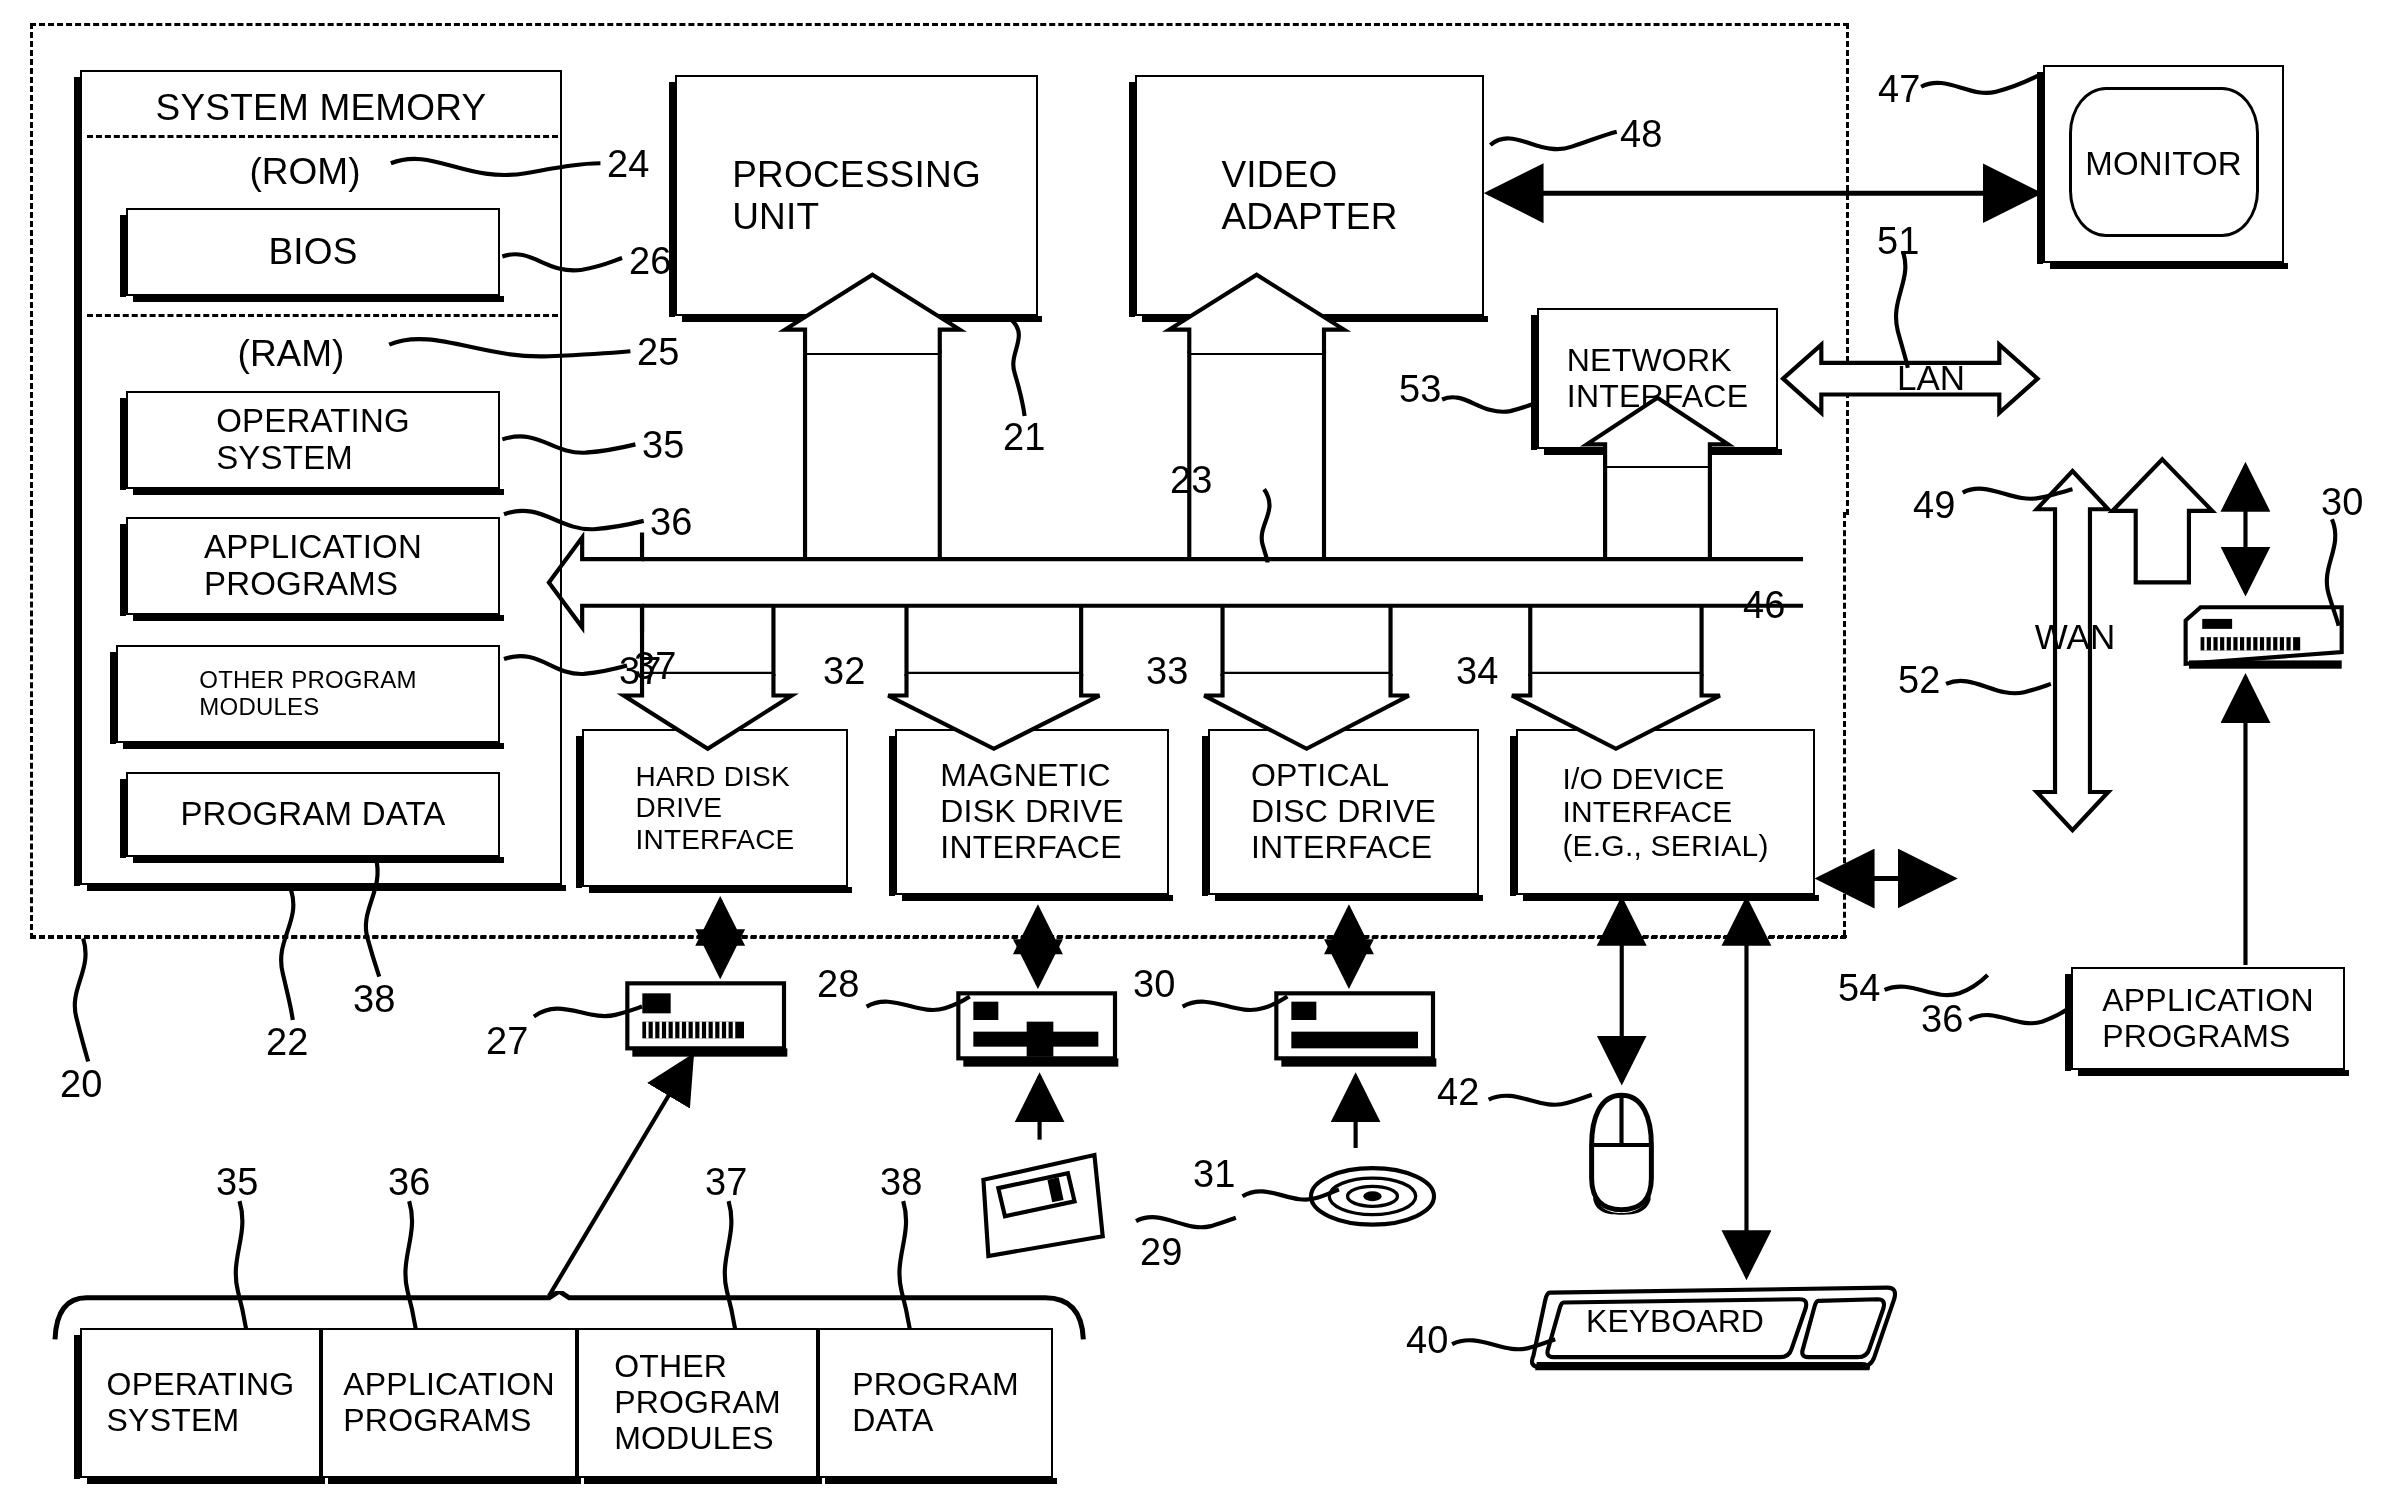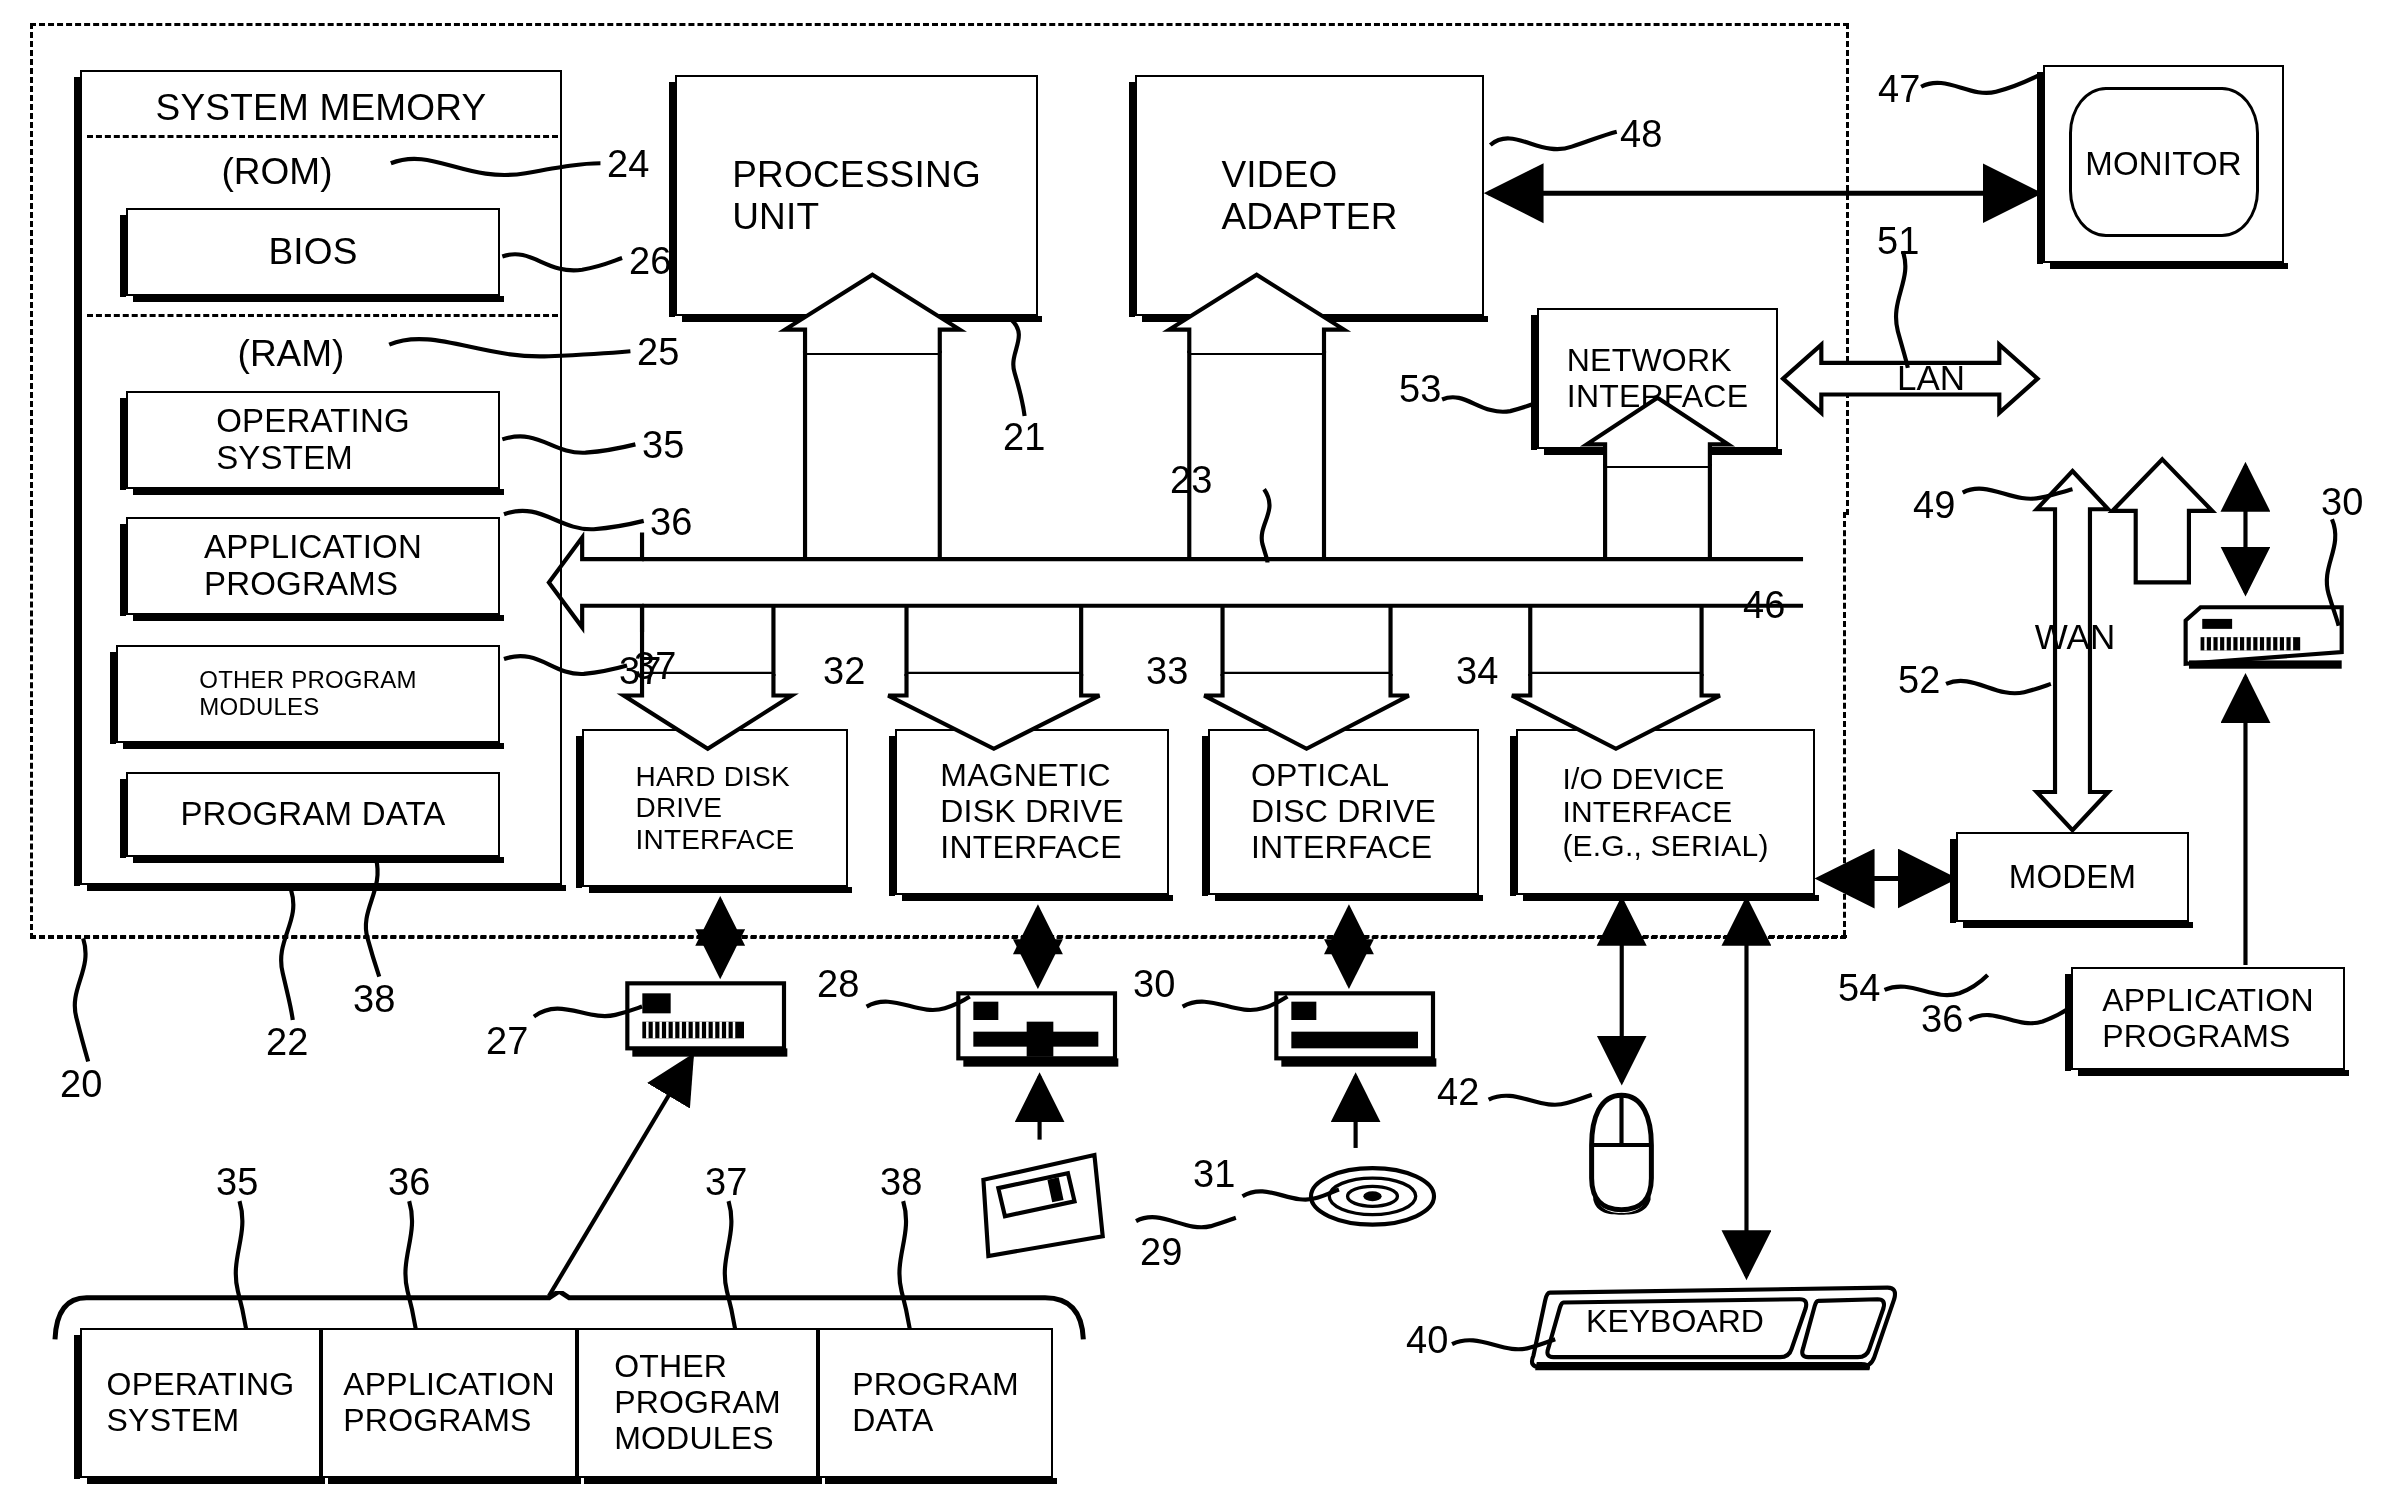"(ROM)" div.txt { left: 152px -> 180px }
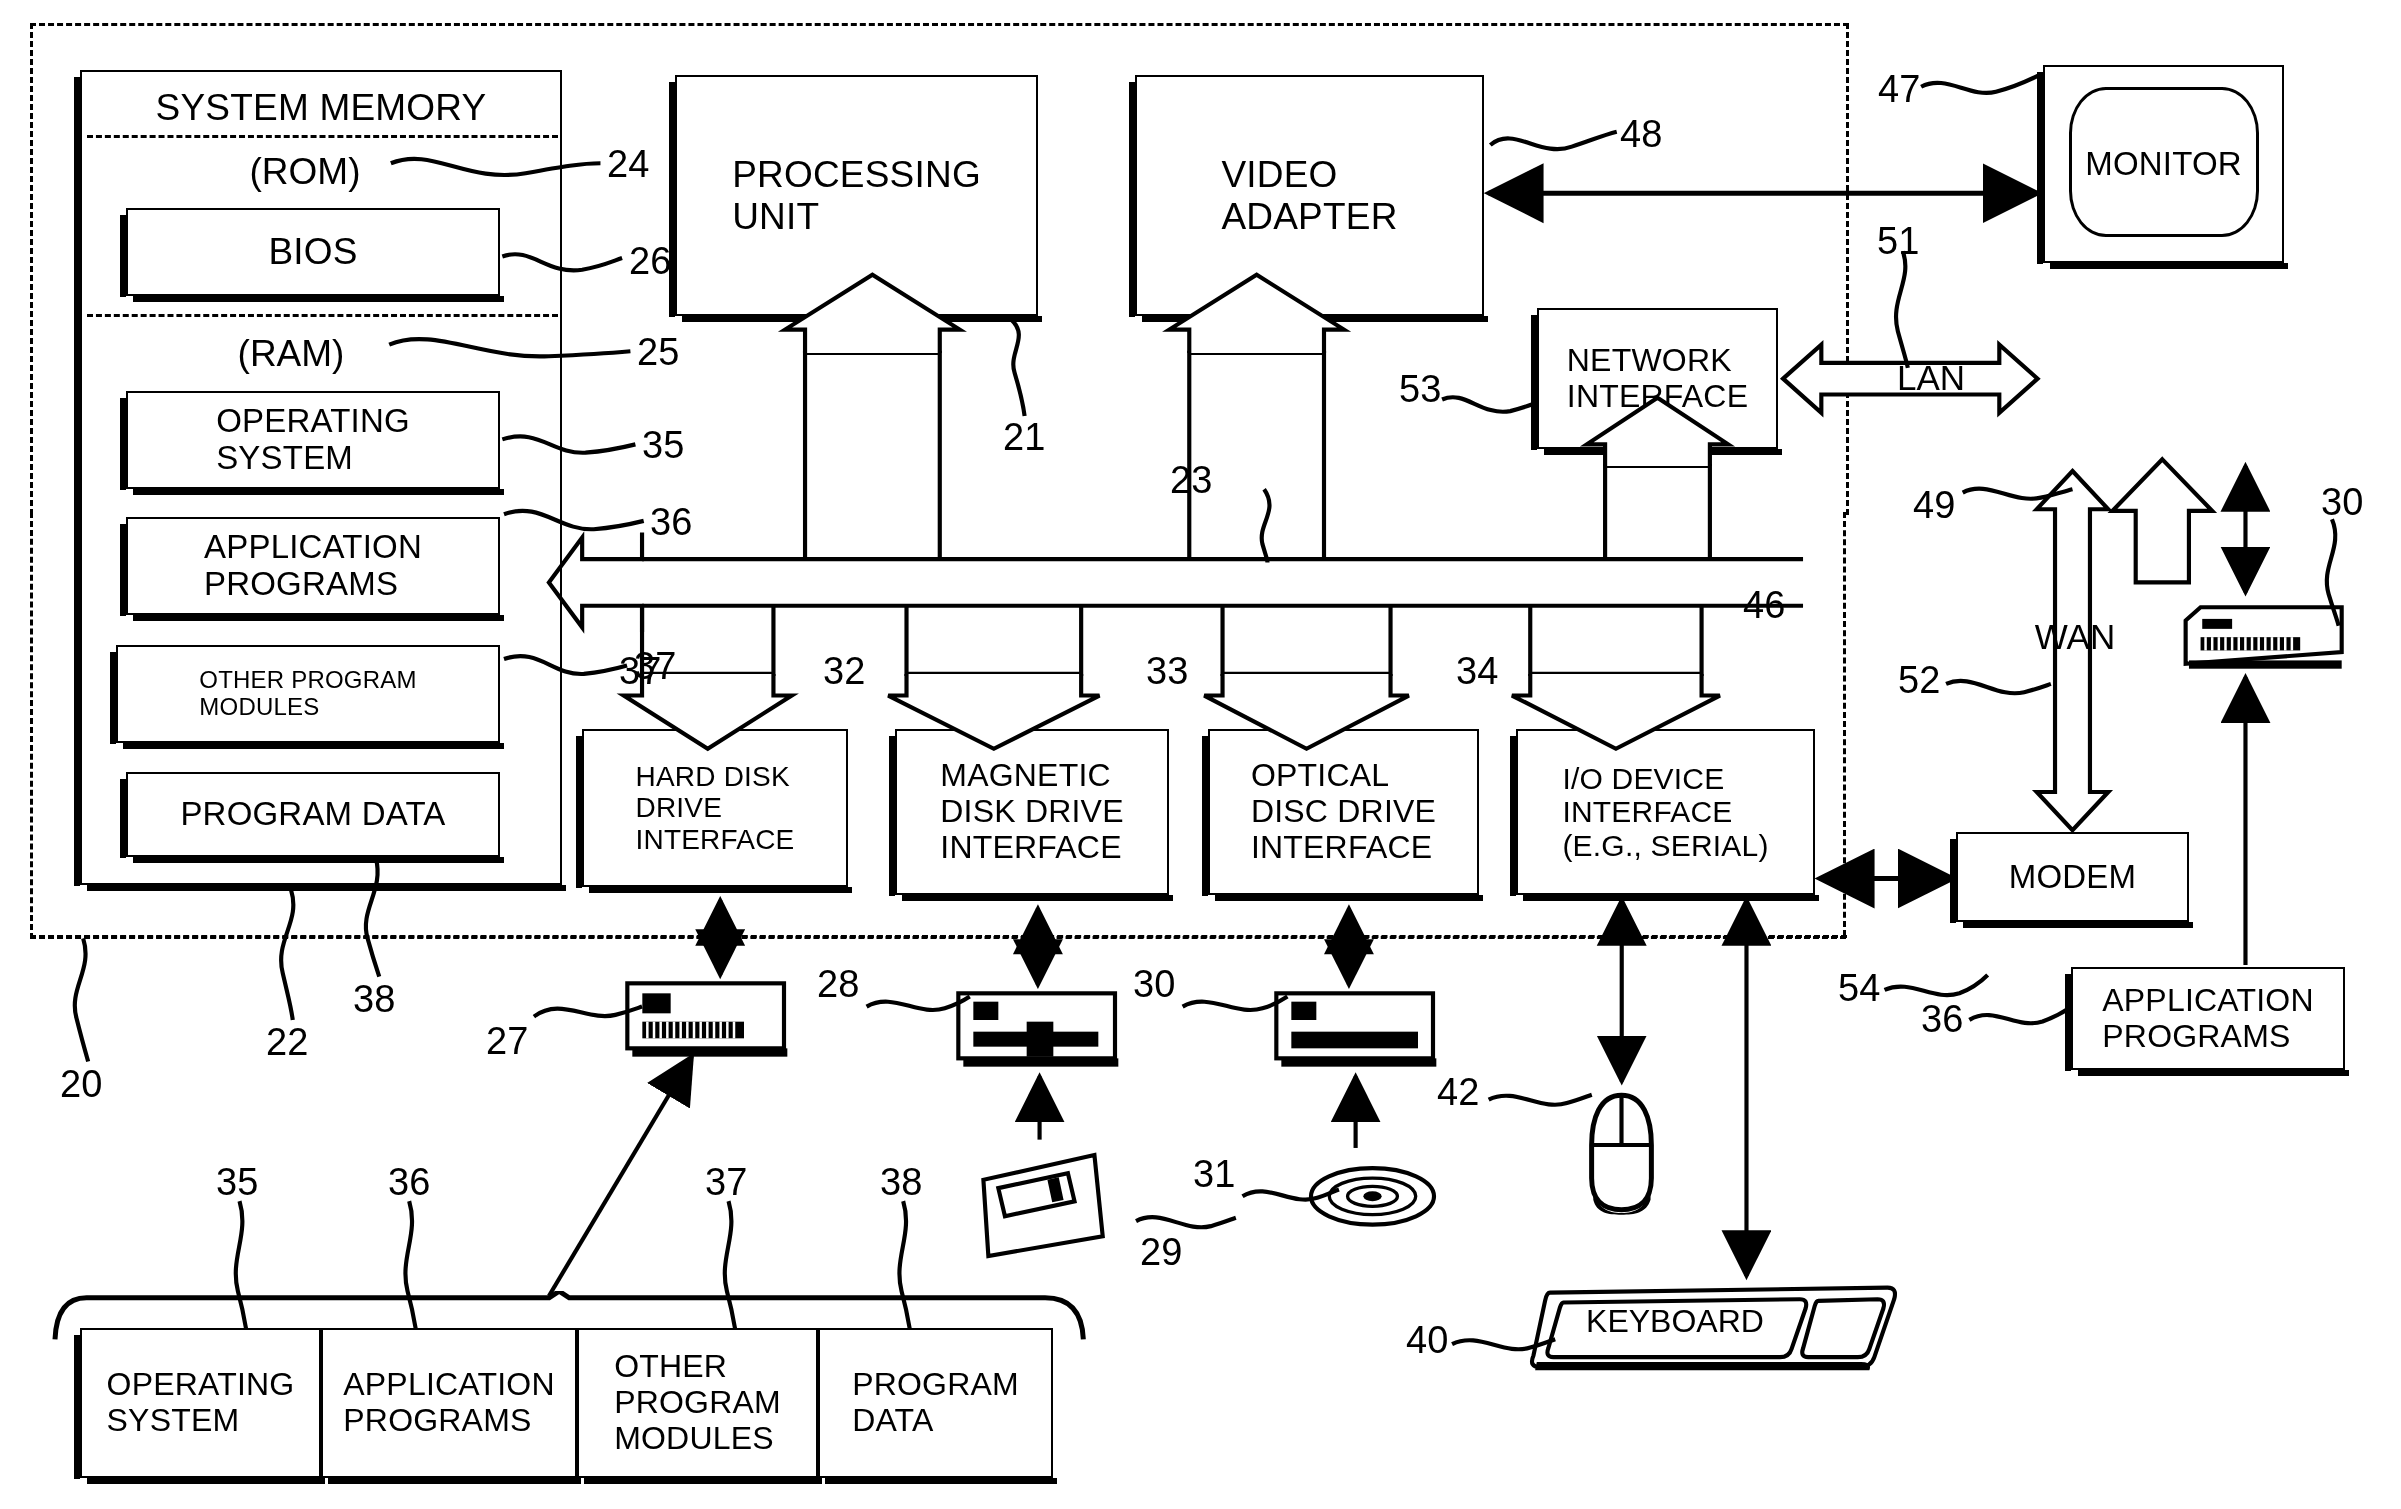"MODEM" div.pbox { html: <div> <span>MODEM</span> </div> -> none }
